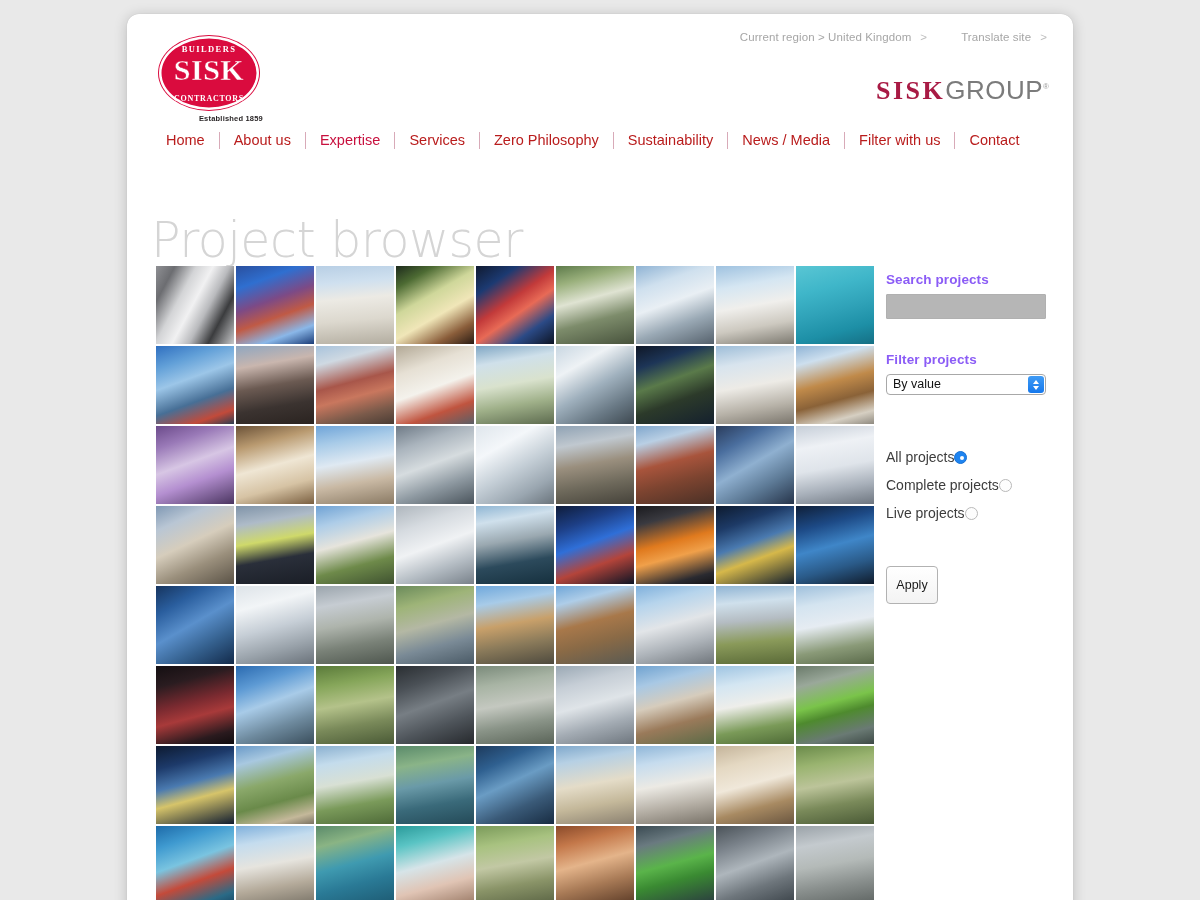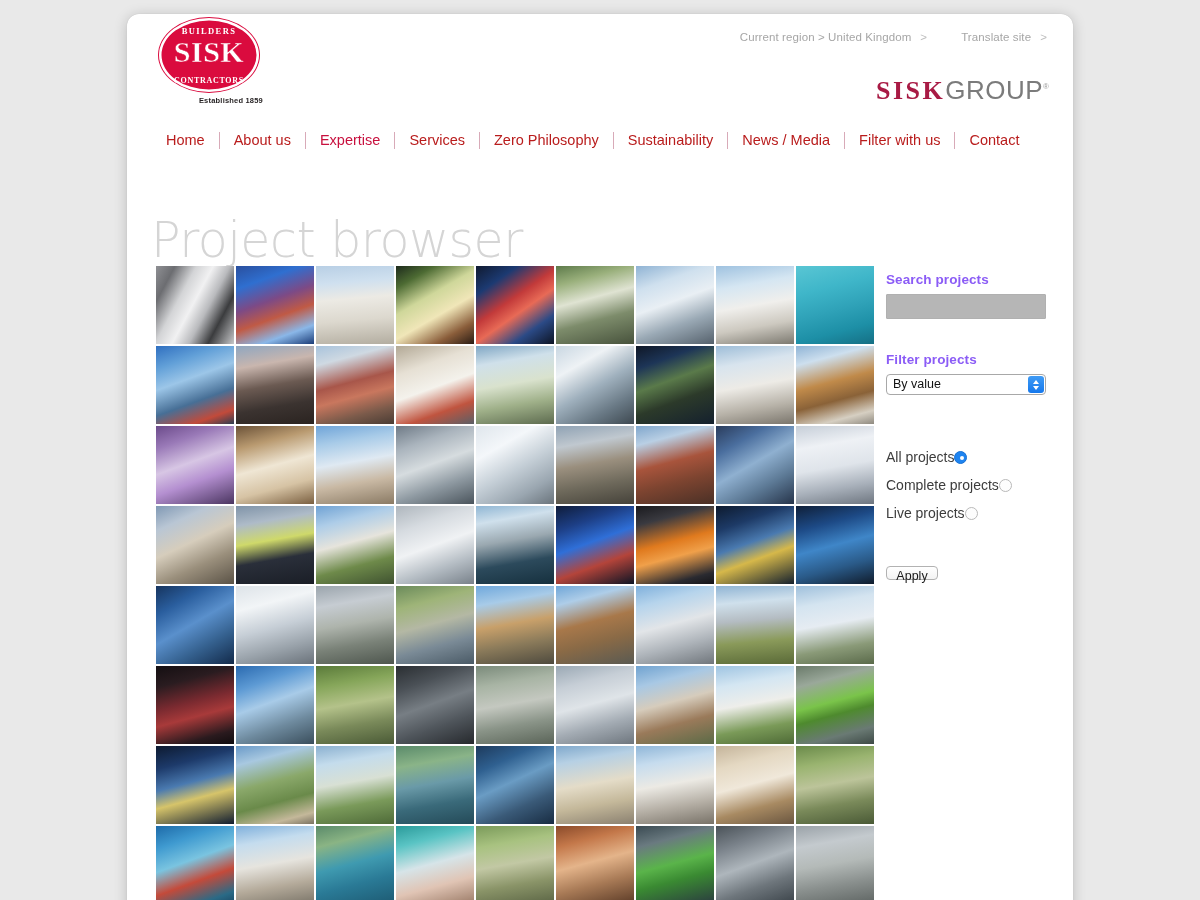"BUILDERS" #logo-block { top: 4px -> 22px }
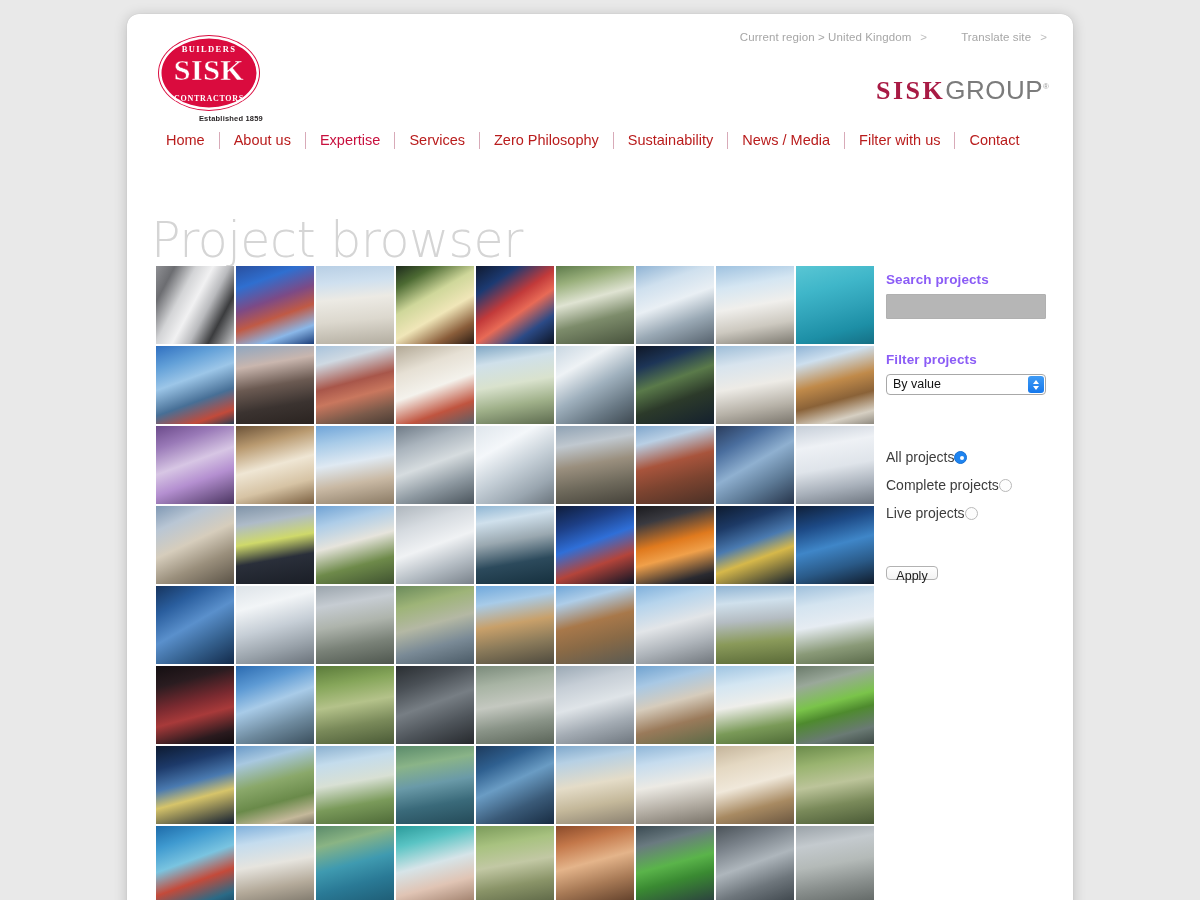"Apply" #apply-button { height: 14px -> 38px }
